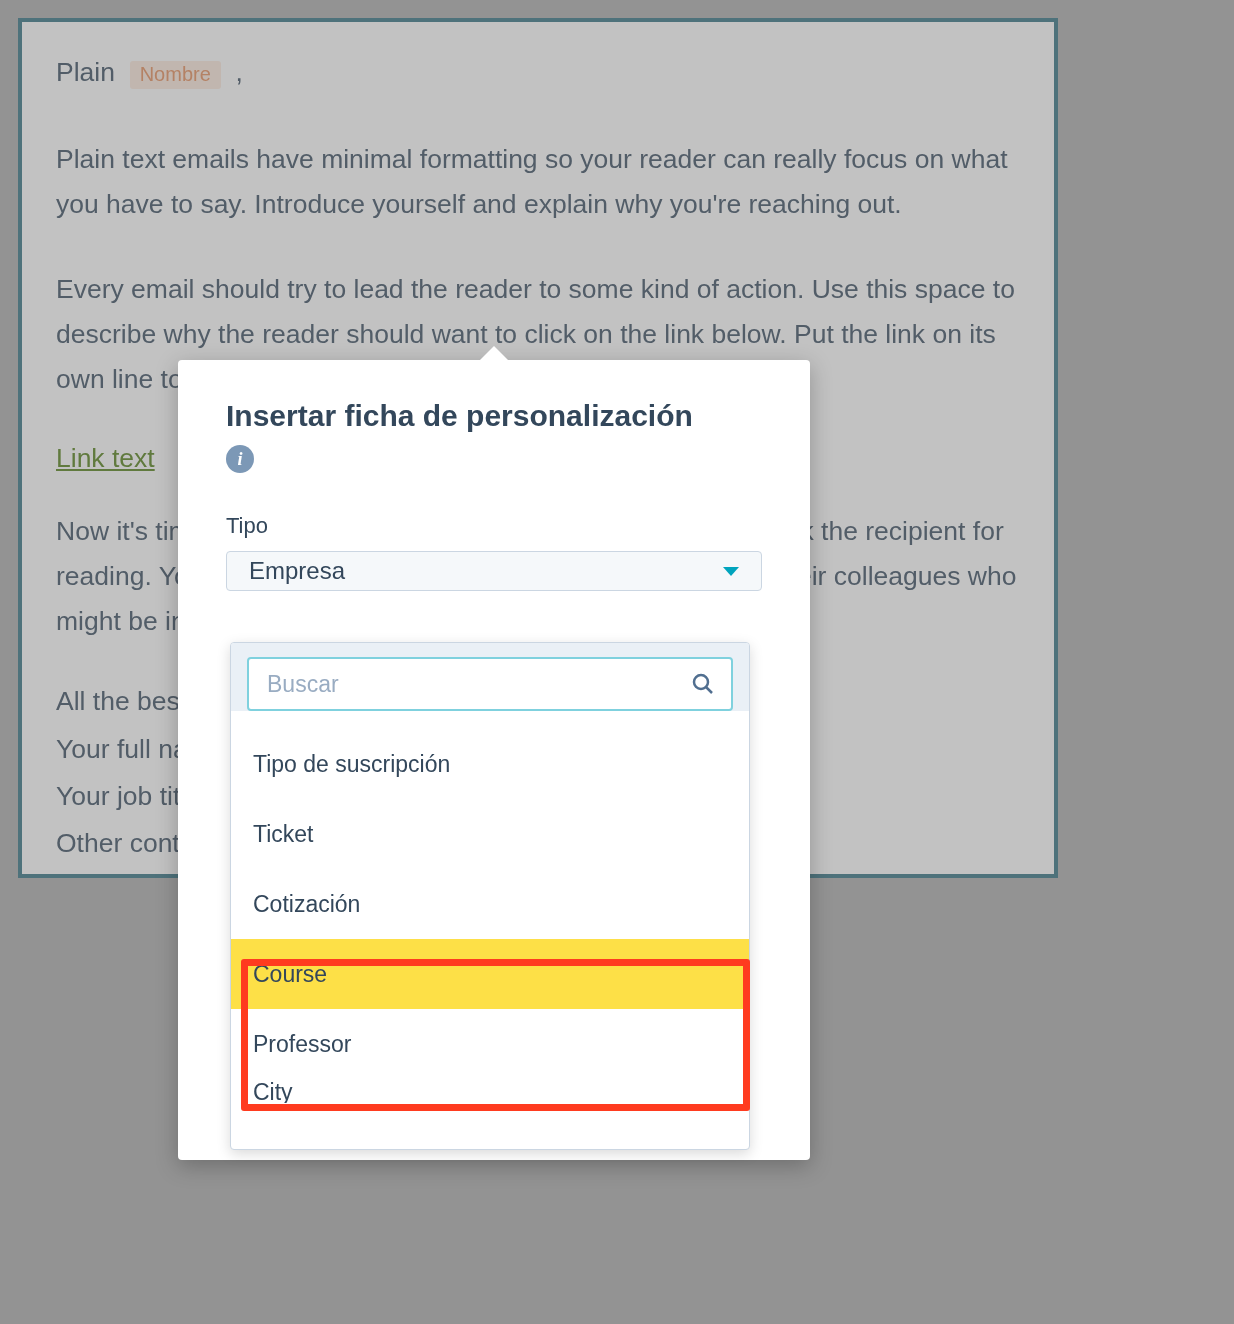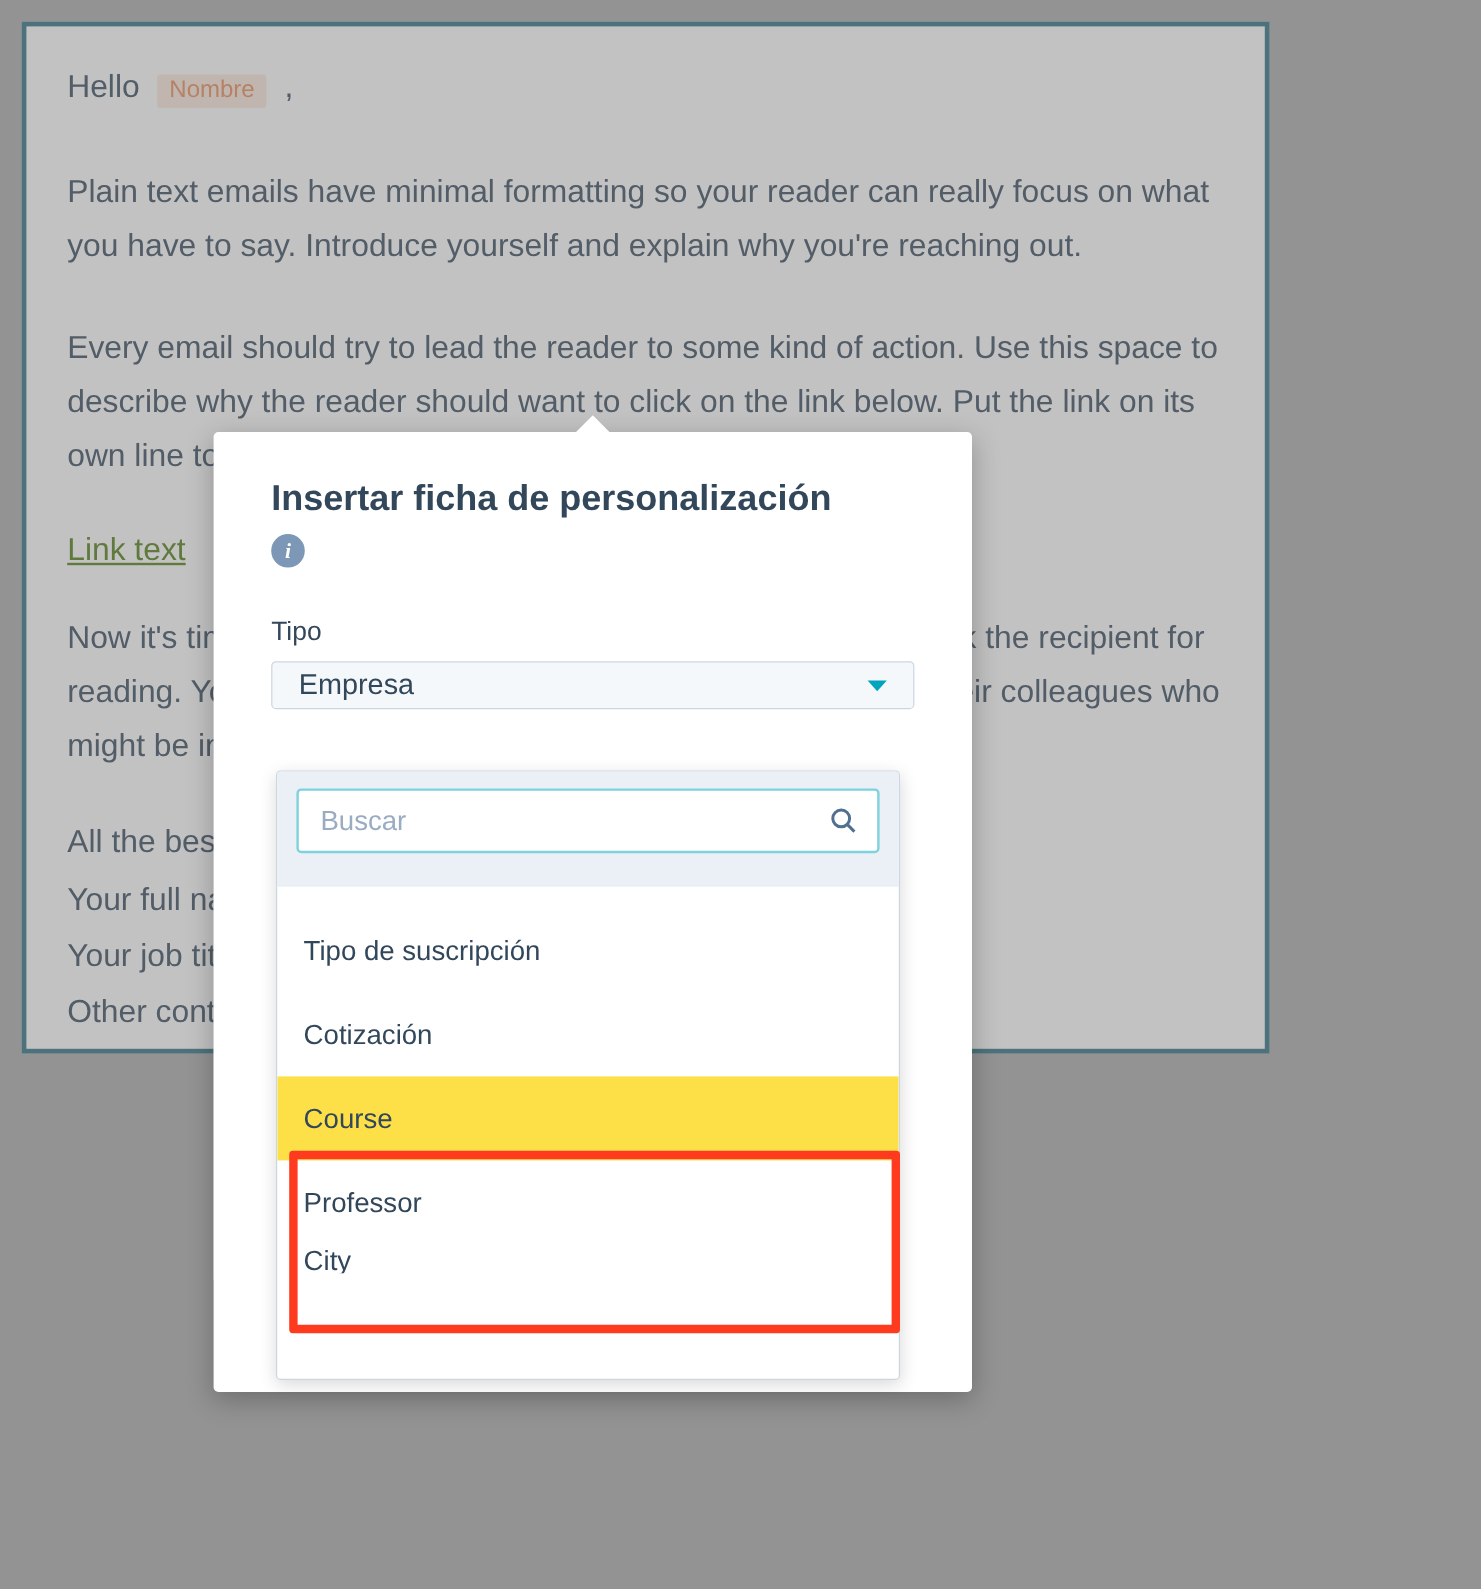"Hello" span { text: Hello -> Plain }
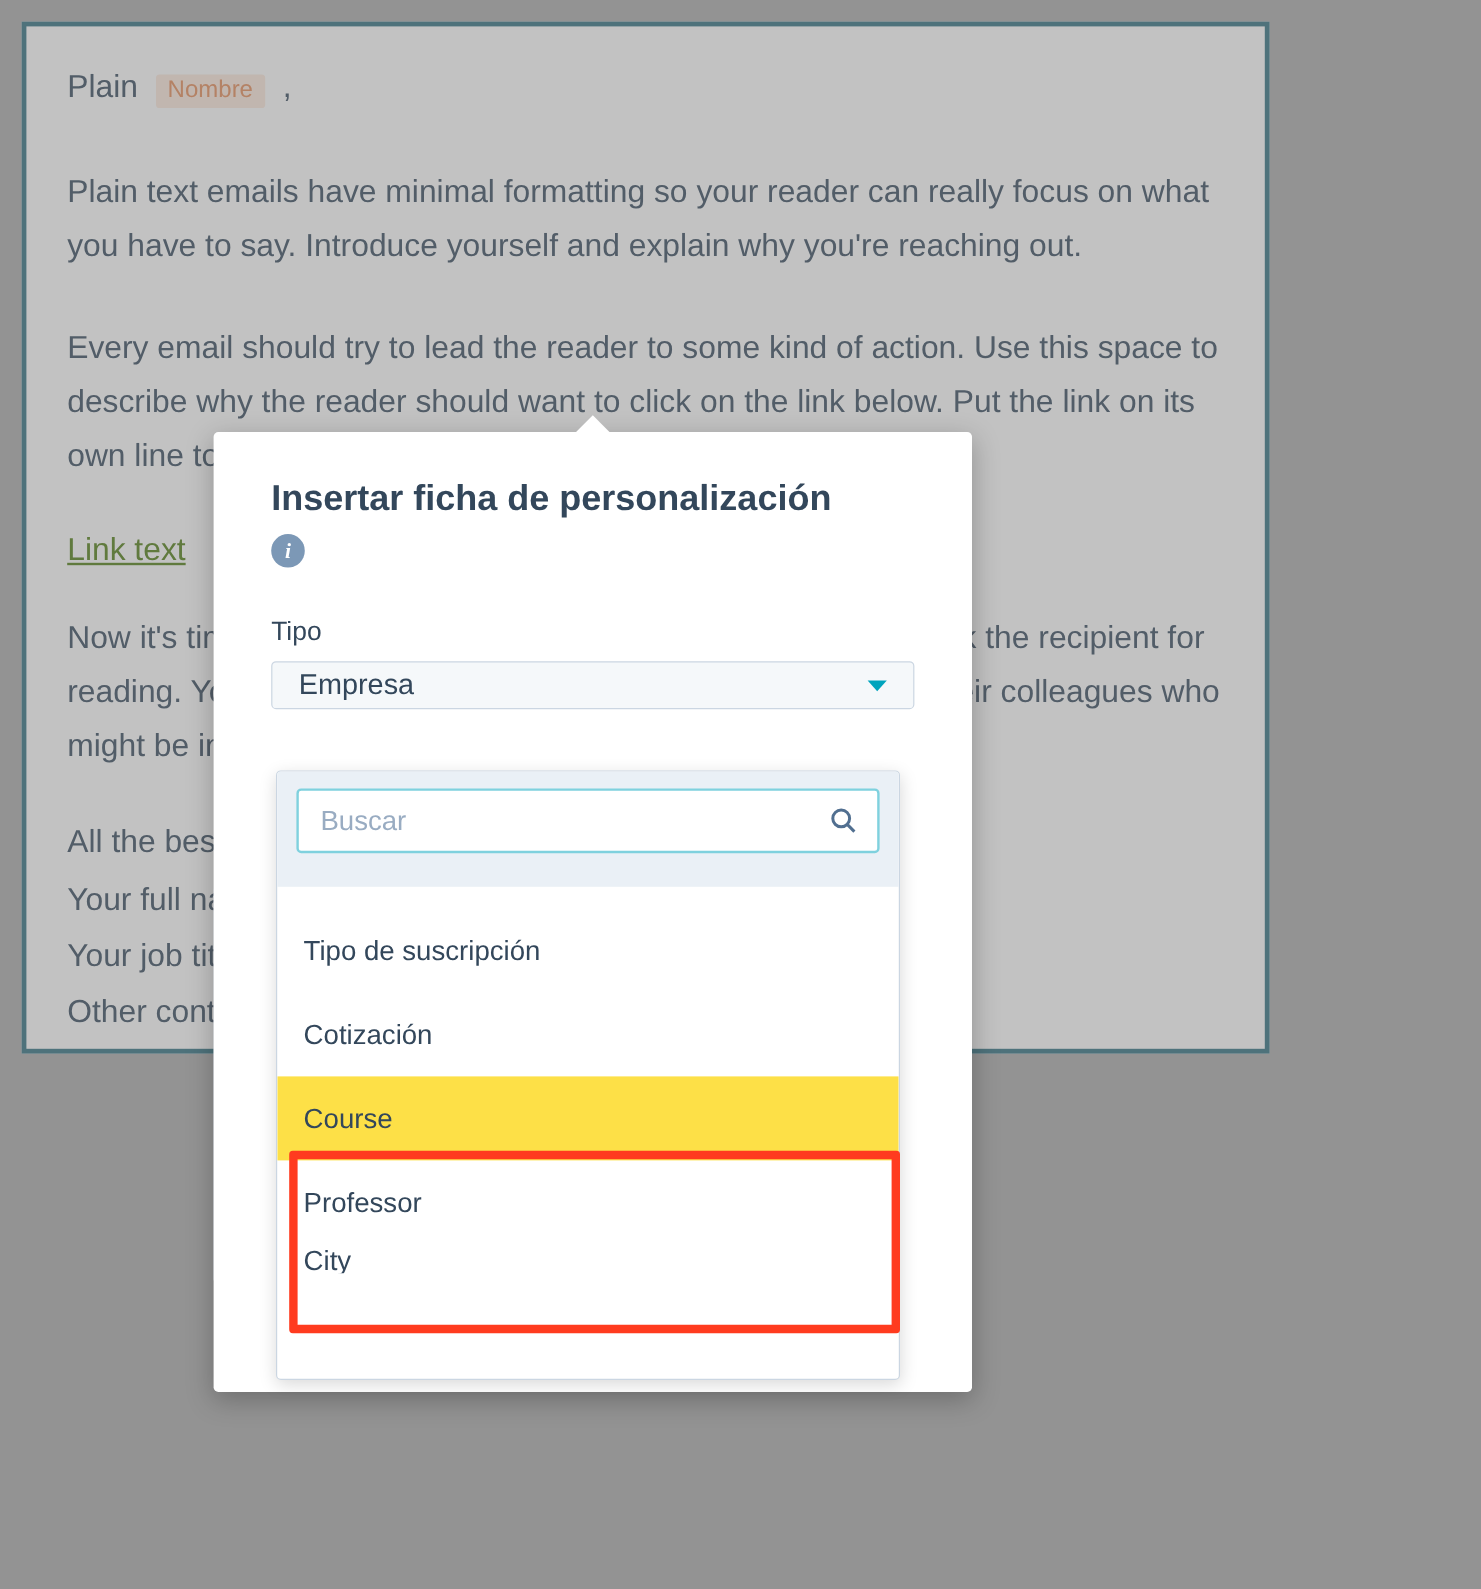"Buscar" .search-wrap { padding: 14px 16px 28px 16px -> 14px 16px 0 16px }
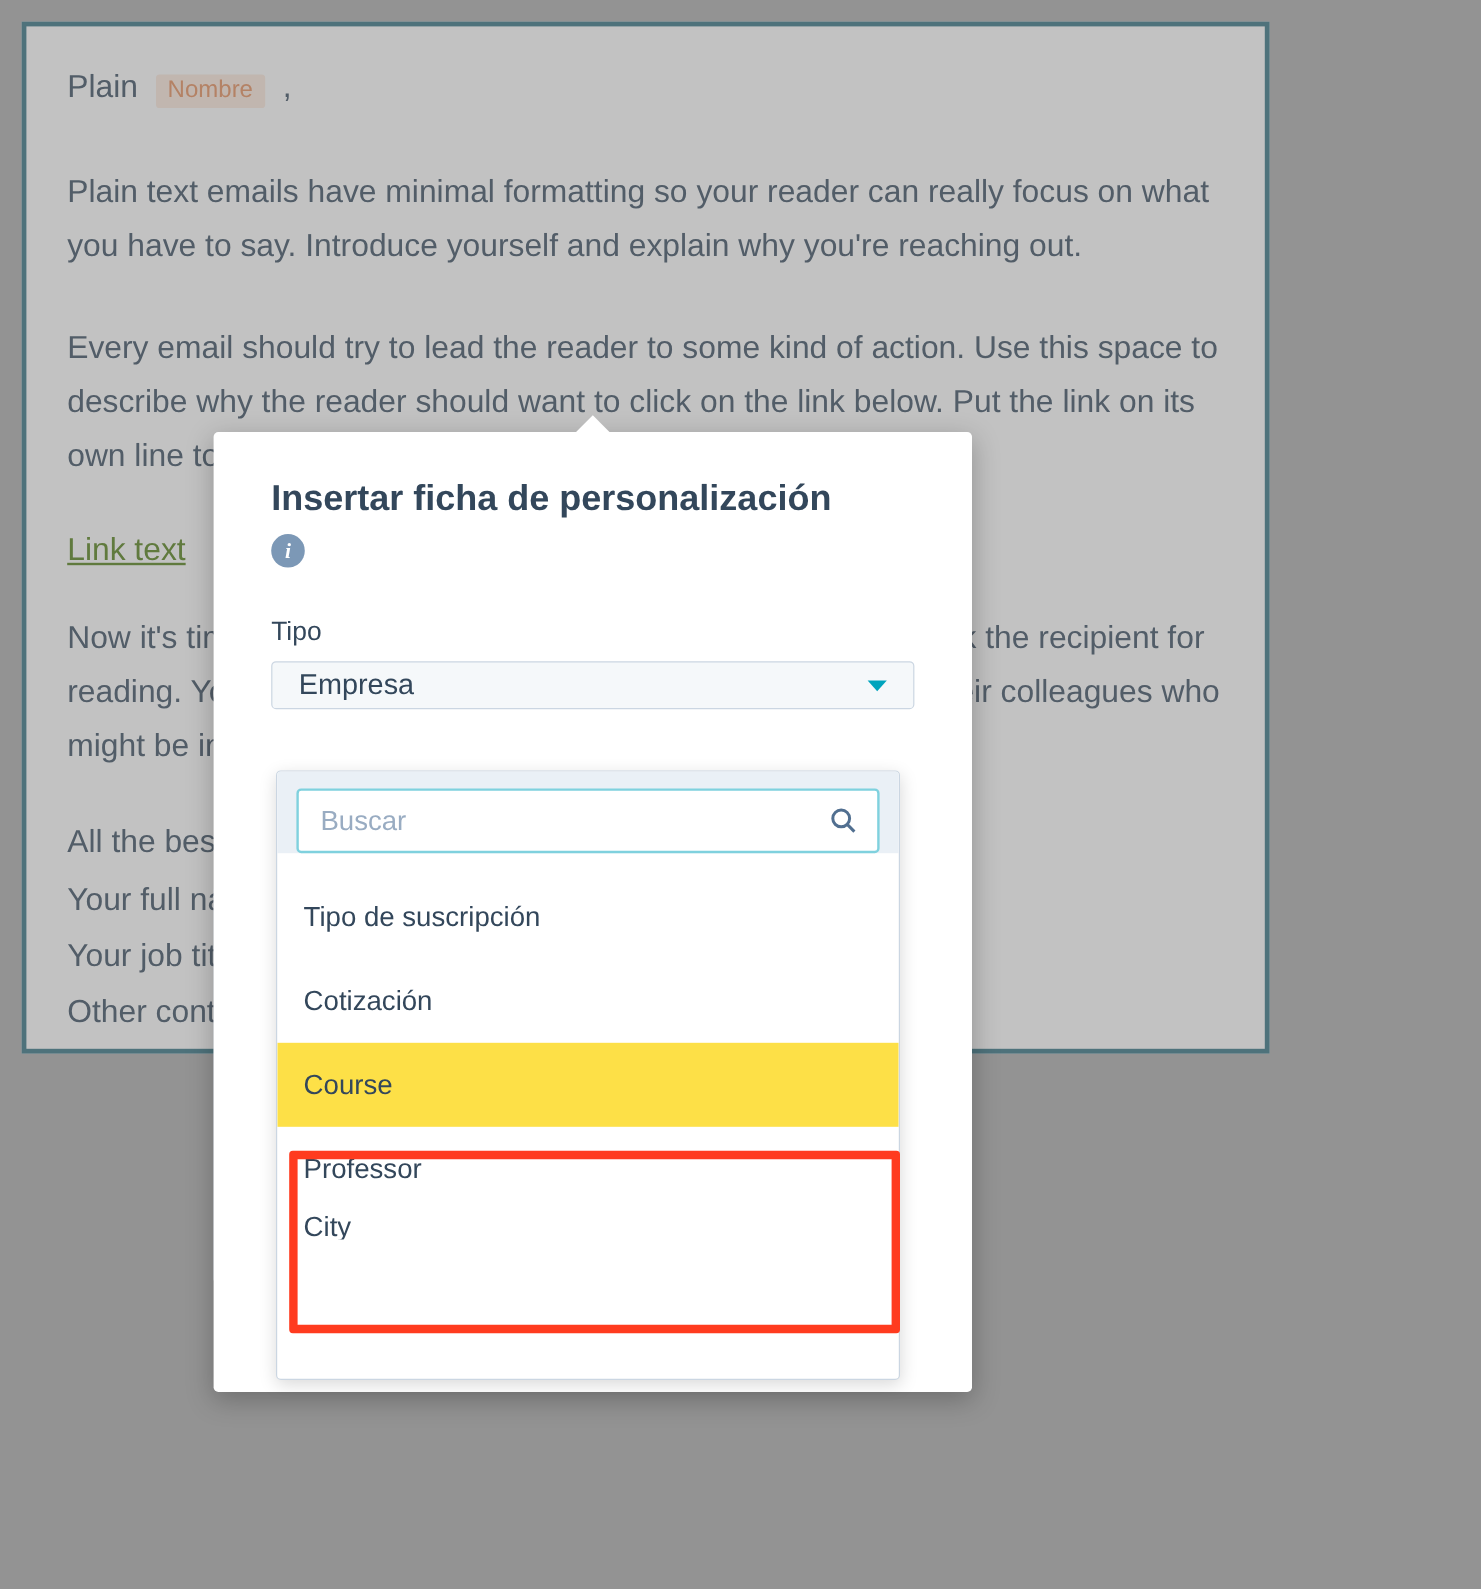"Ticket" div.option { html: none -> <div> <span>Ticket</span> </div> }
